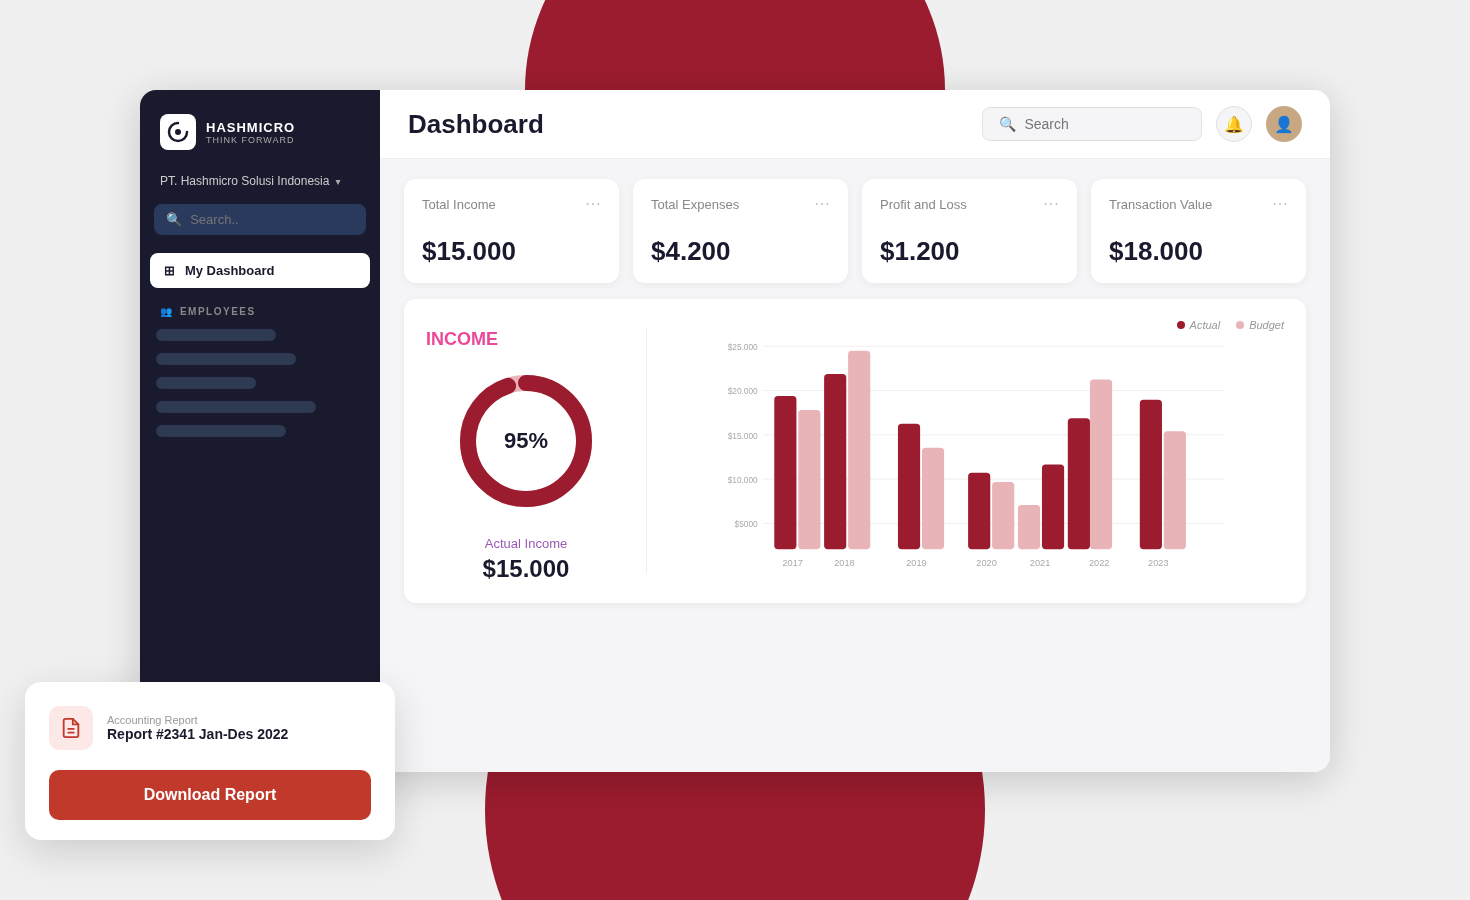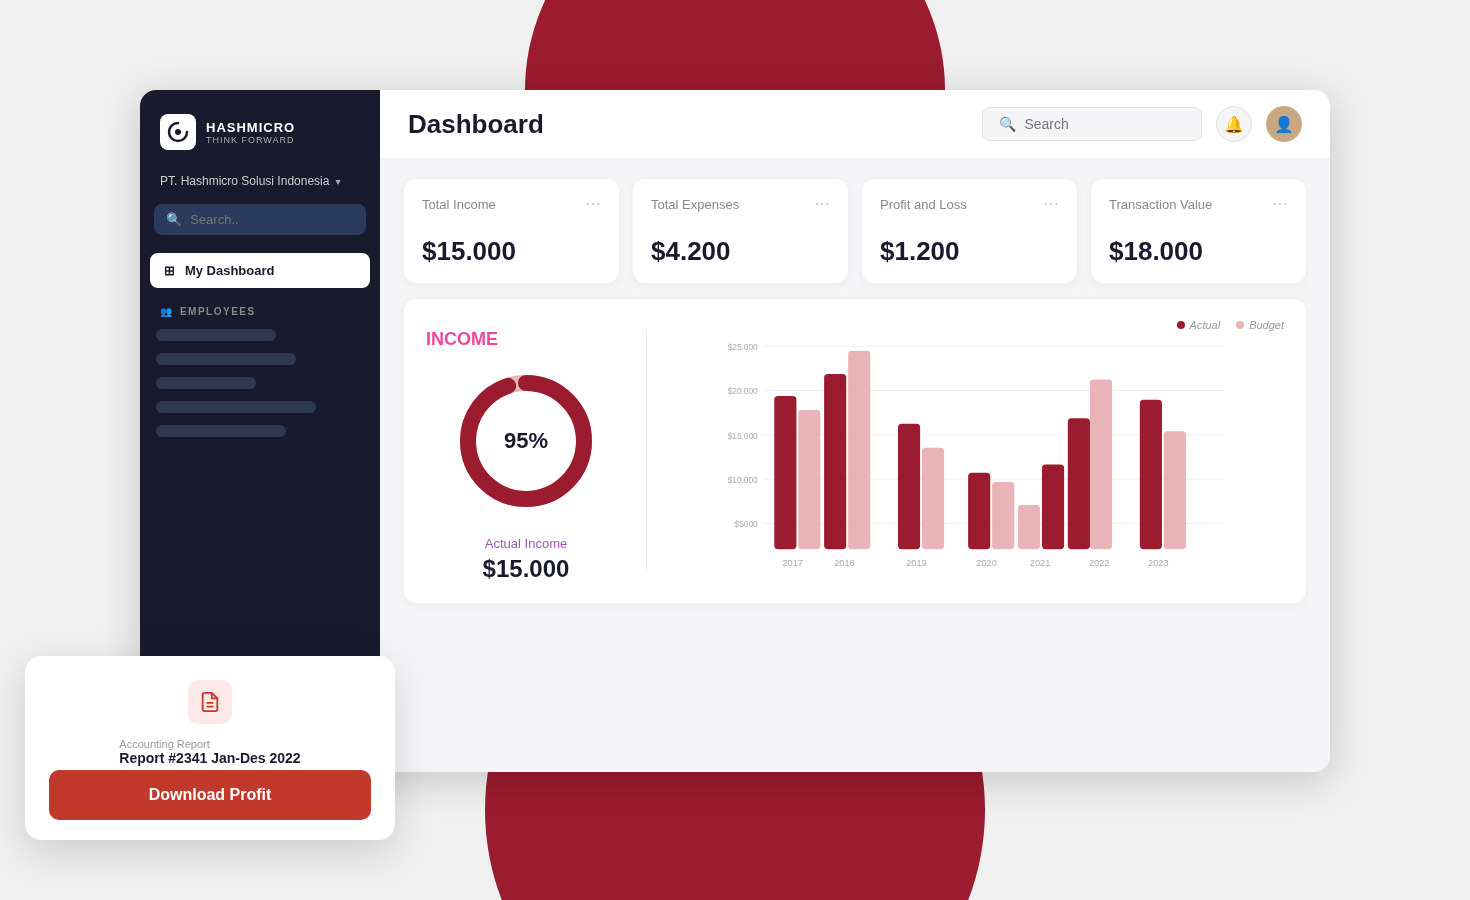"Accounting Report" .report-item { flex-direction: column -> none; margin-bottom: 4px -> 20px }
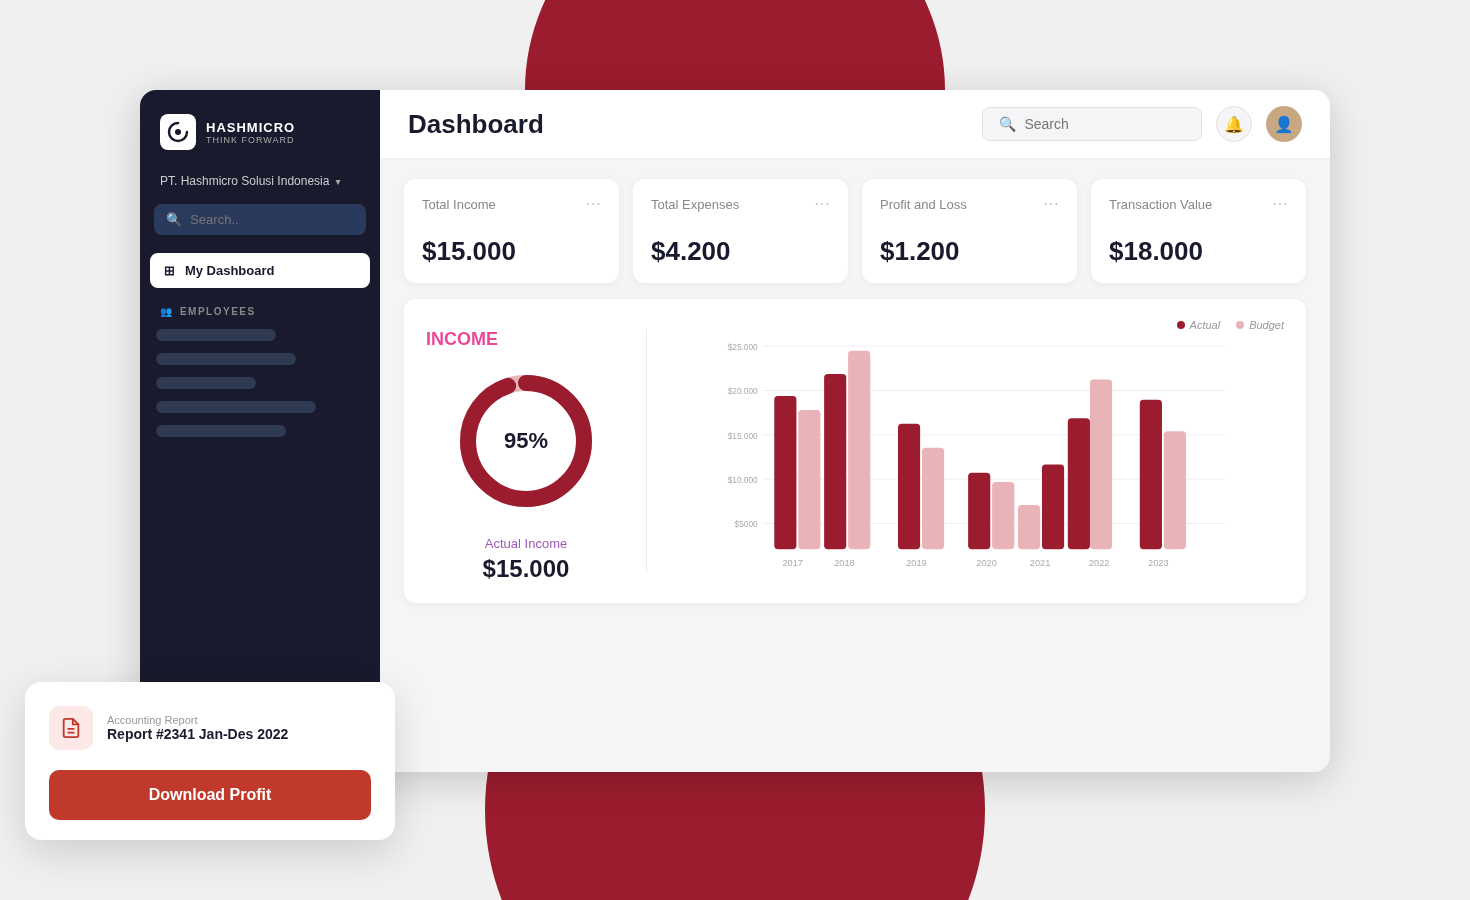"Download Profit" button.download-btn { text: Profit -> Report }
